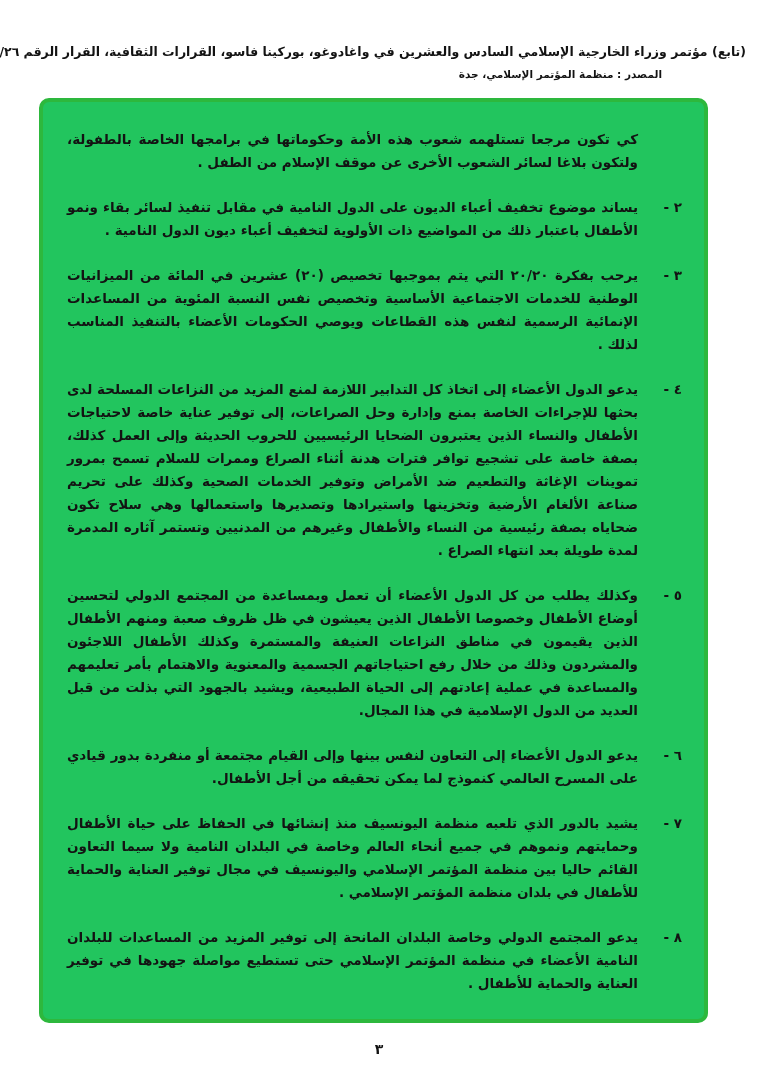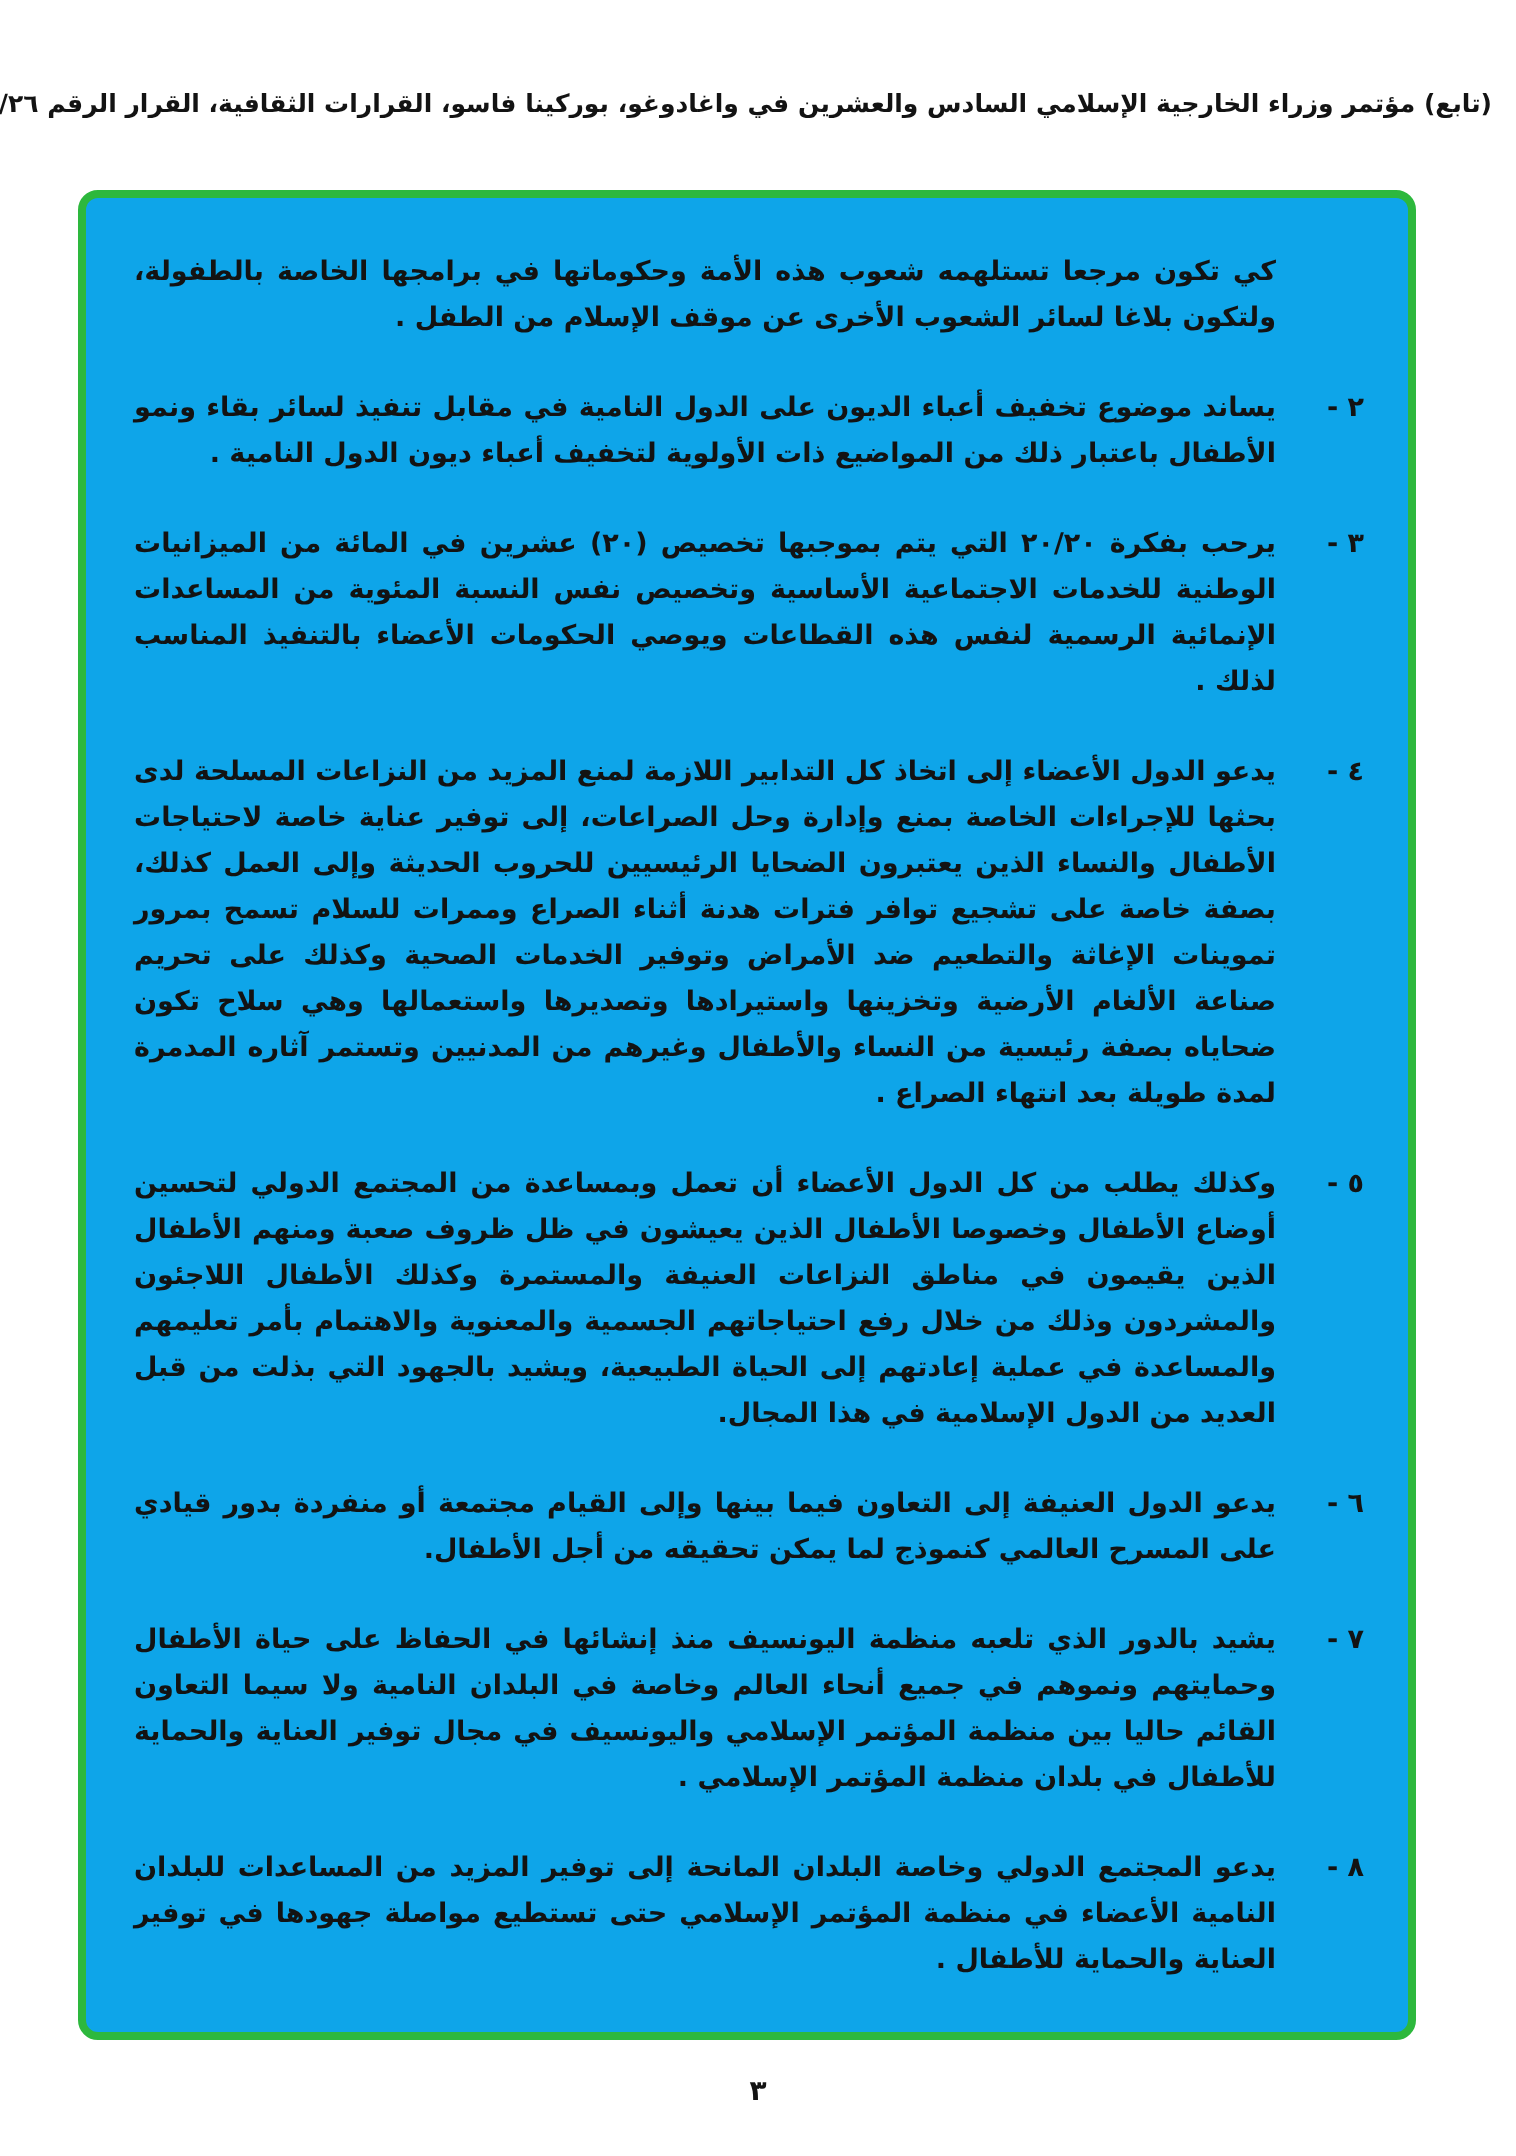"المصدر : منظمة المؤتمر الإسلامي،" div.source-line { html: none -> <div>المصدر : منظمة المؤتمر الإسلامي، جدة</div> }
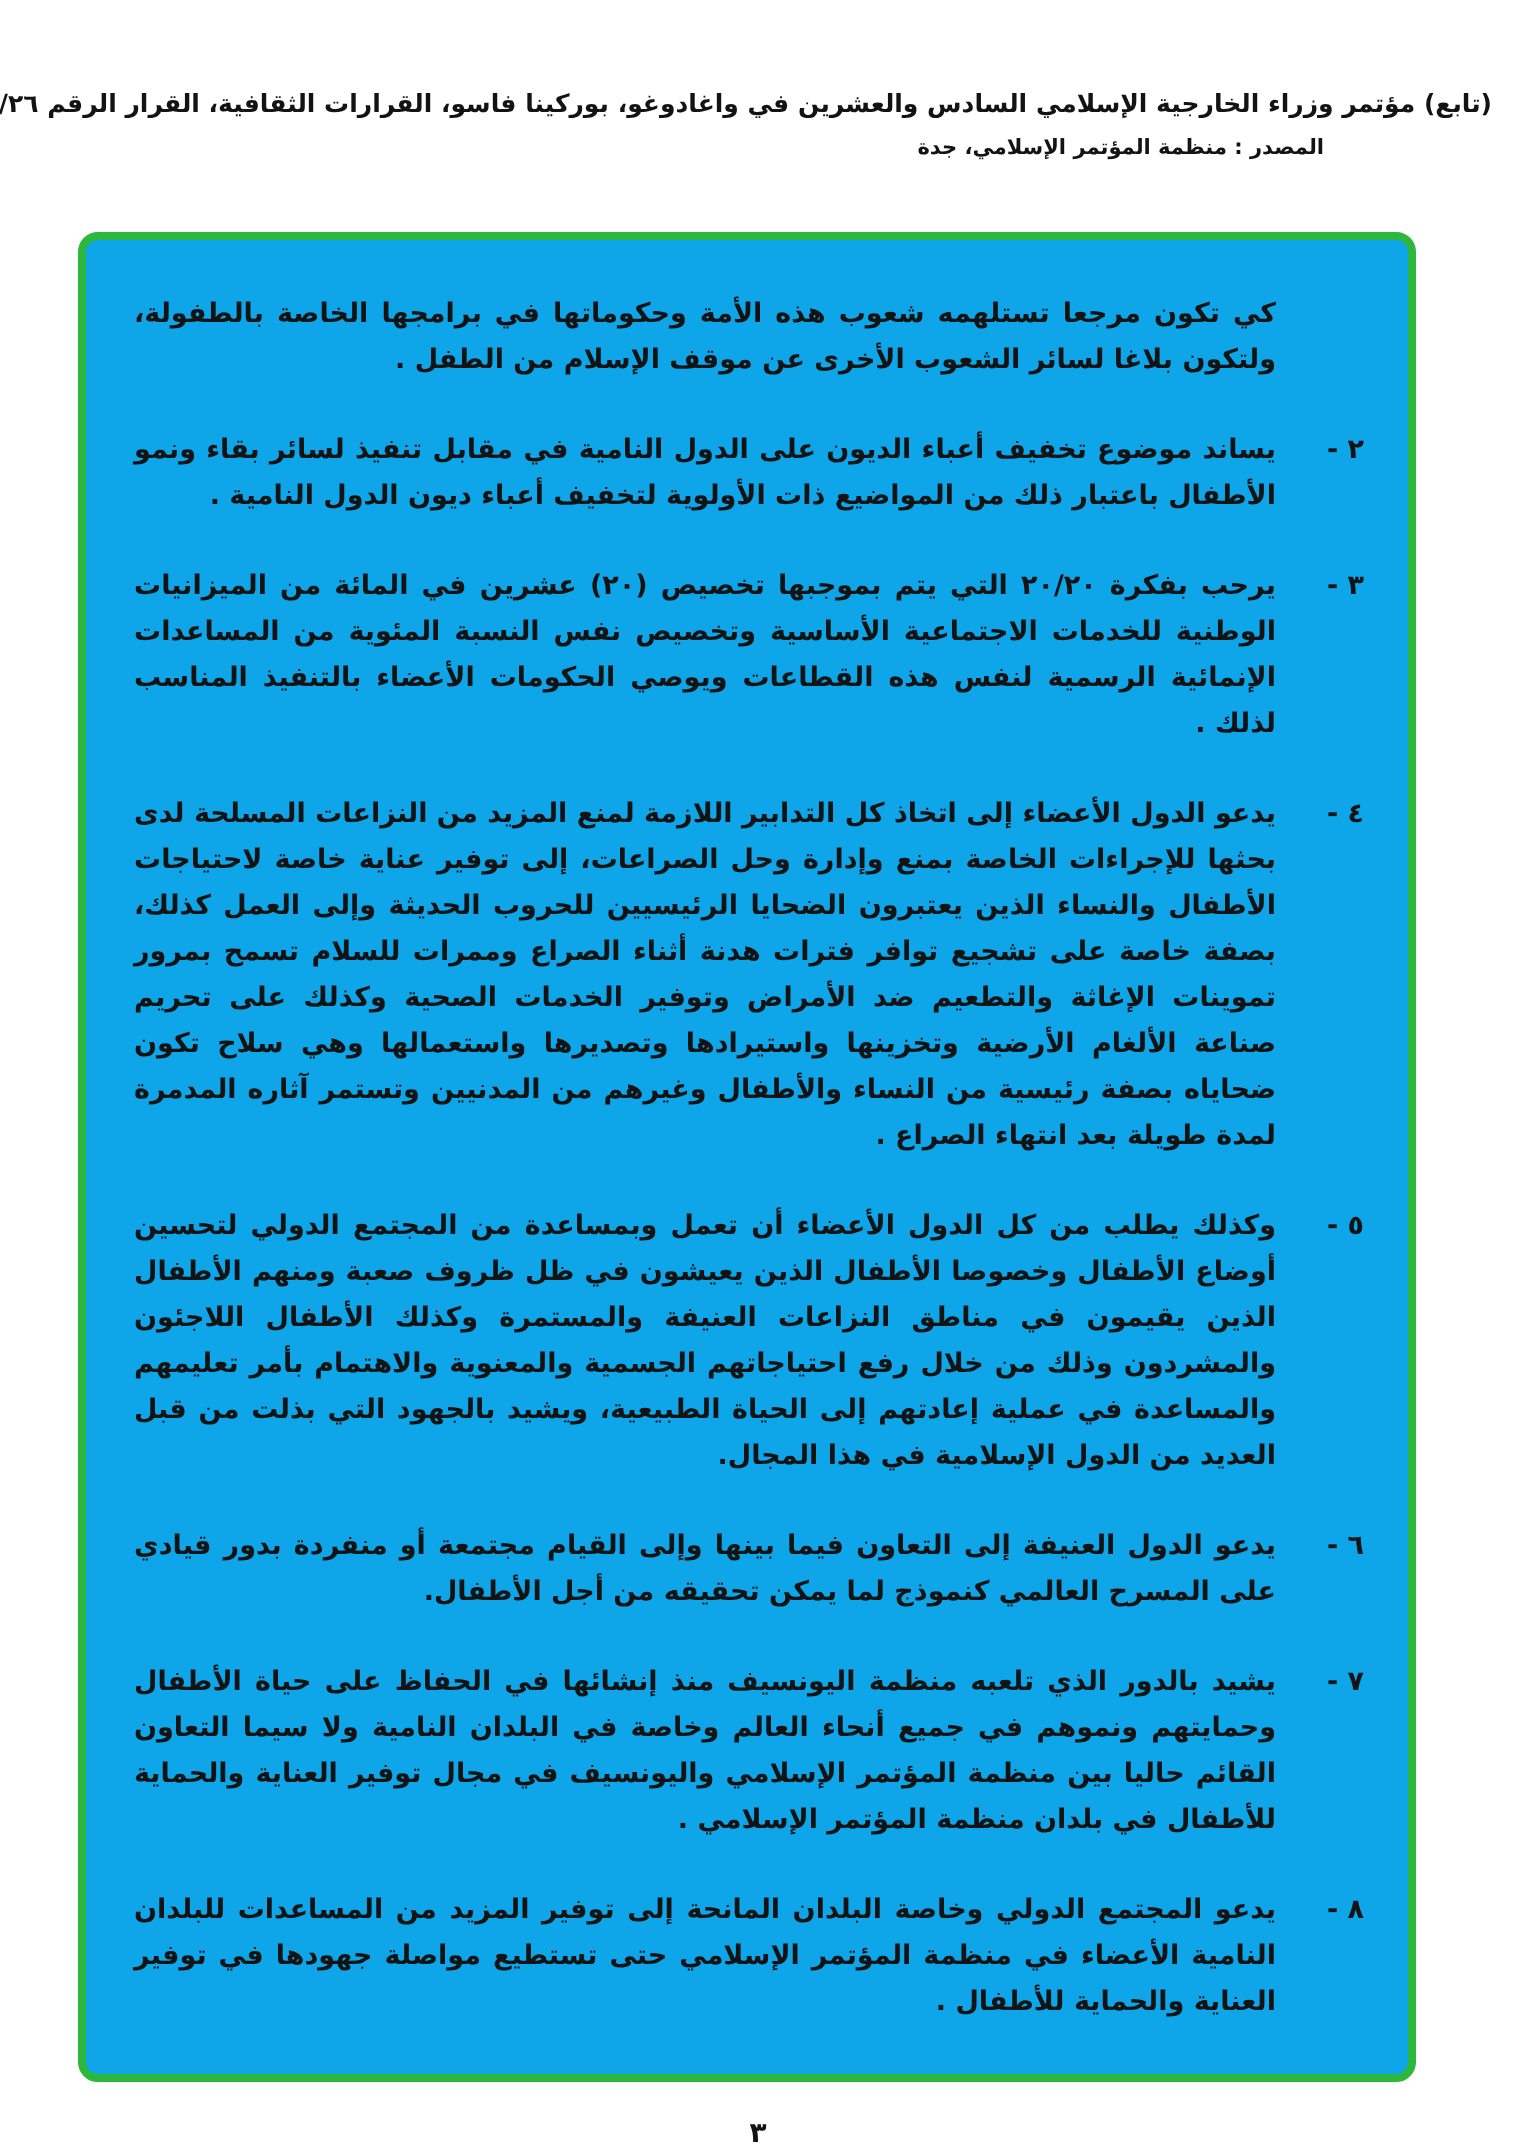"كي تكون مرجعا تستلهمه شعوب" .frame { background: #0ea5e9 -> #22c55e; margin: 36px 50px 0 39px -> 18px 50px 0 39px }
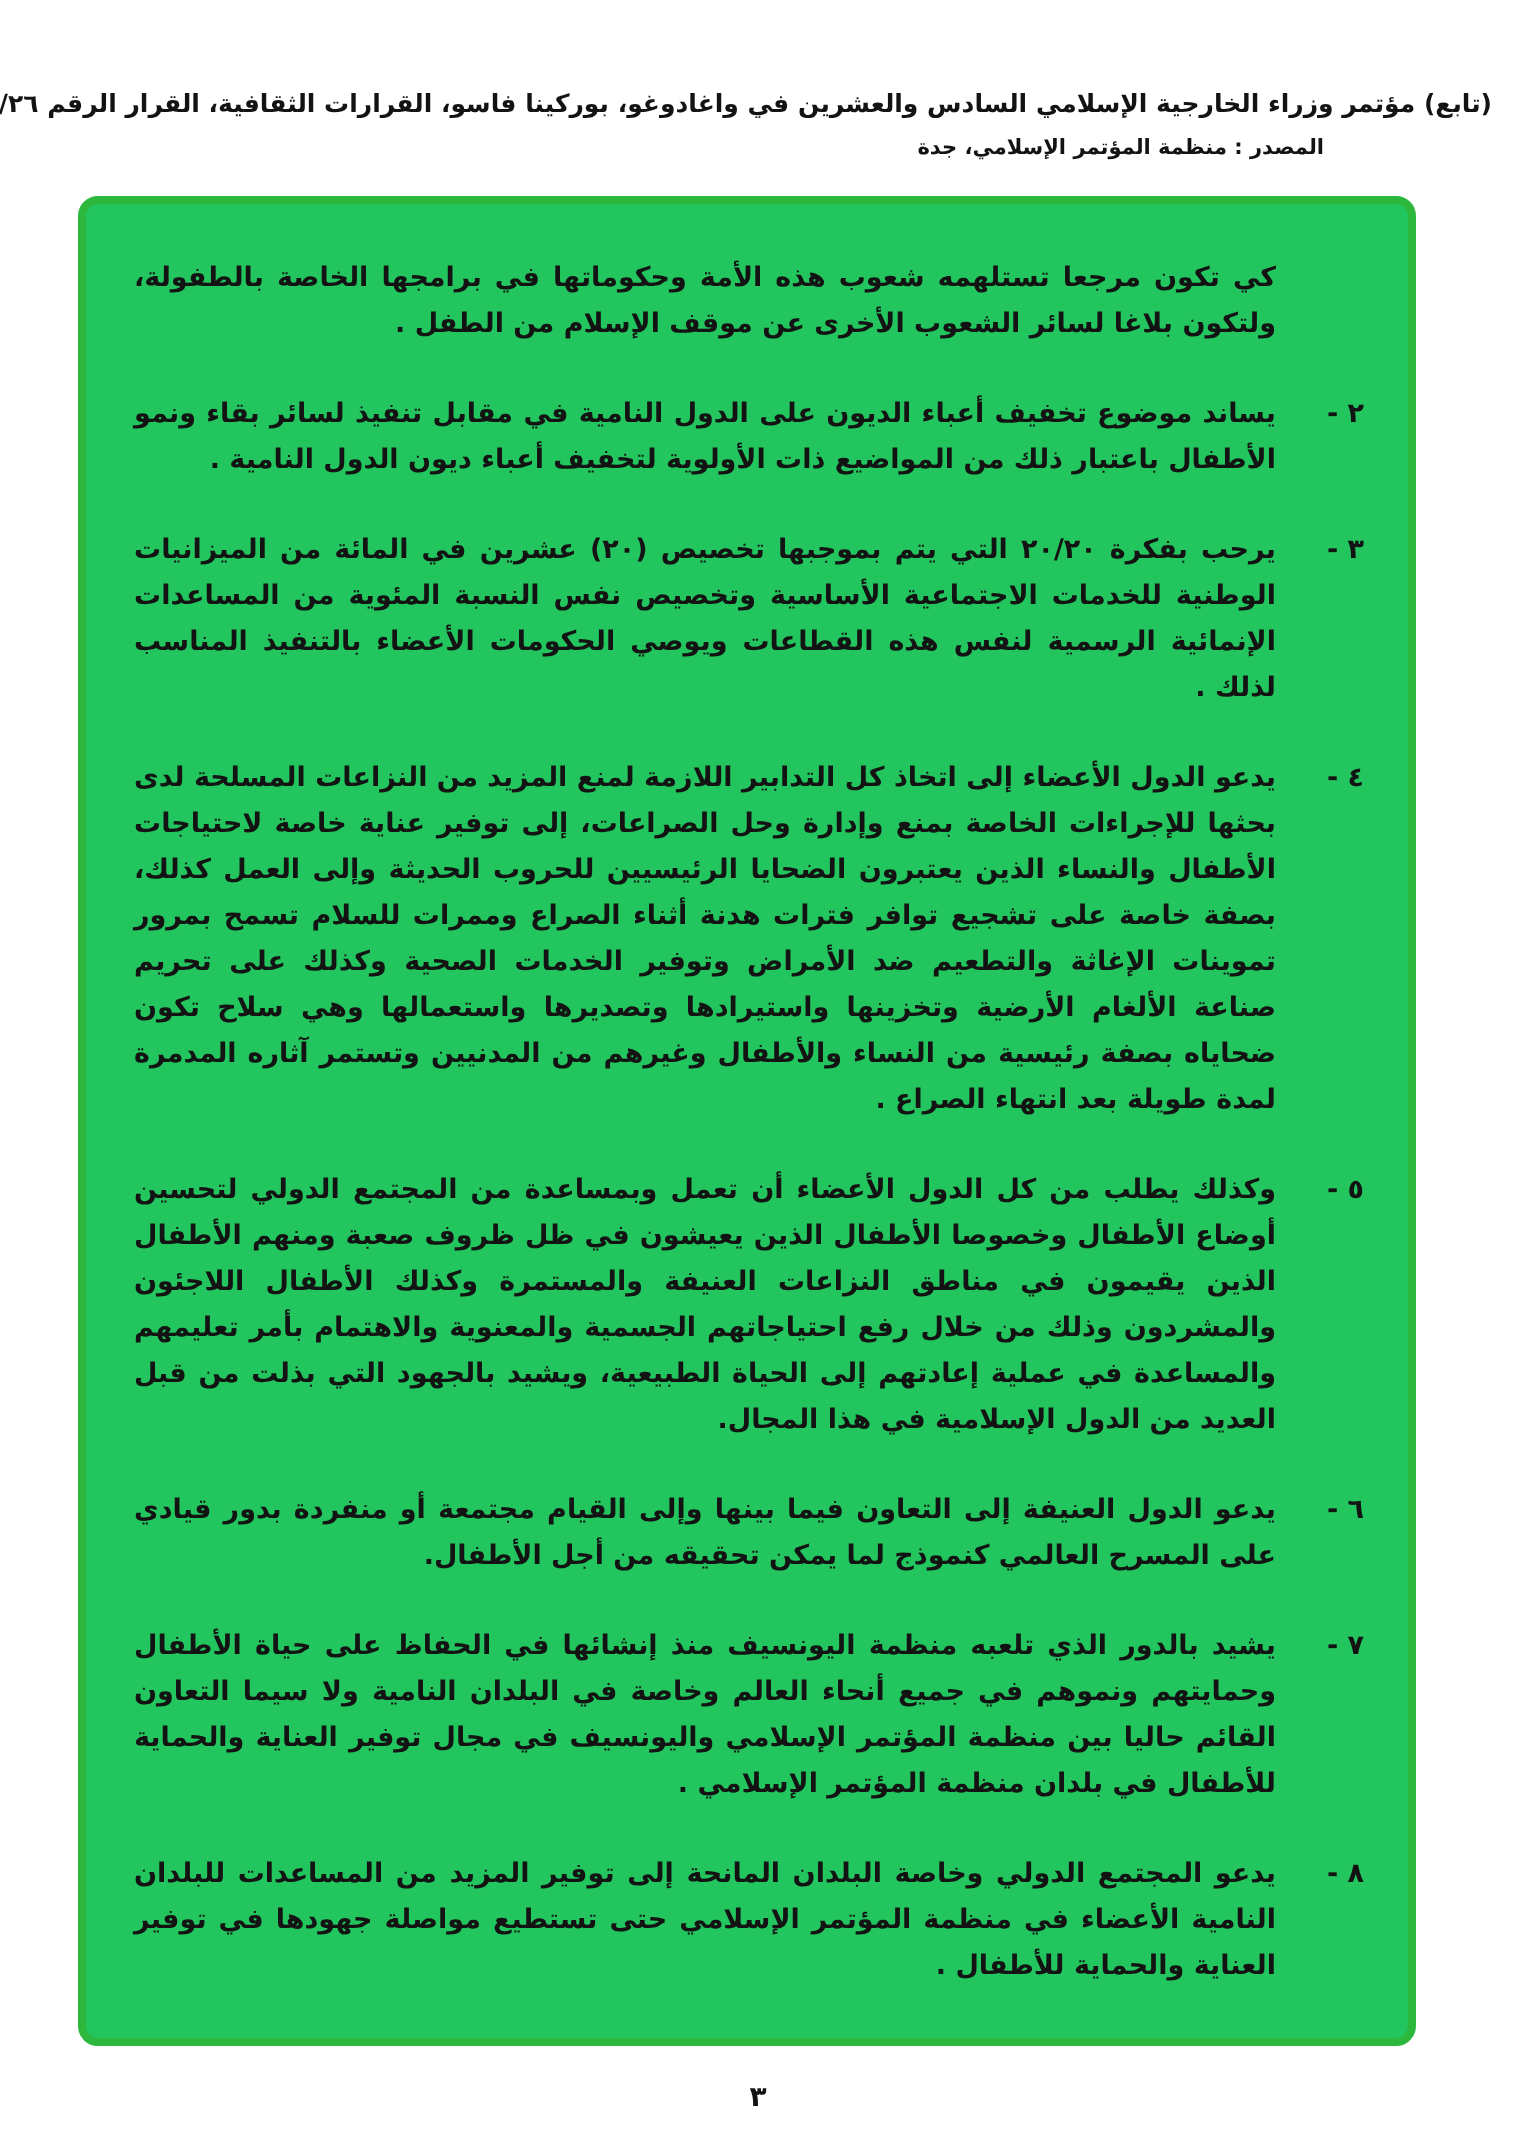"يدعو الدول العنيفة إلى التعاون" p.body-text { text: العنيفة إلى التعاون فيما -> الأعضاء إلى التعاون لنفس }
